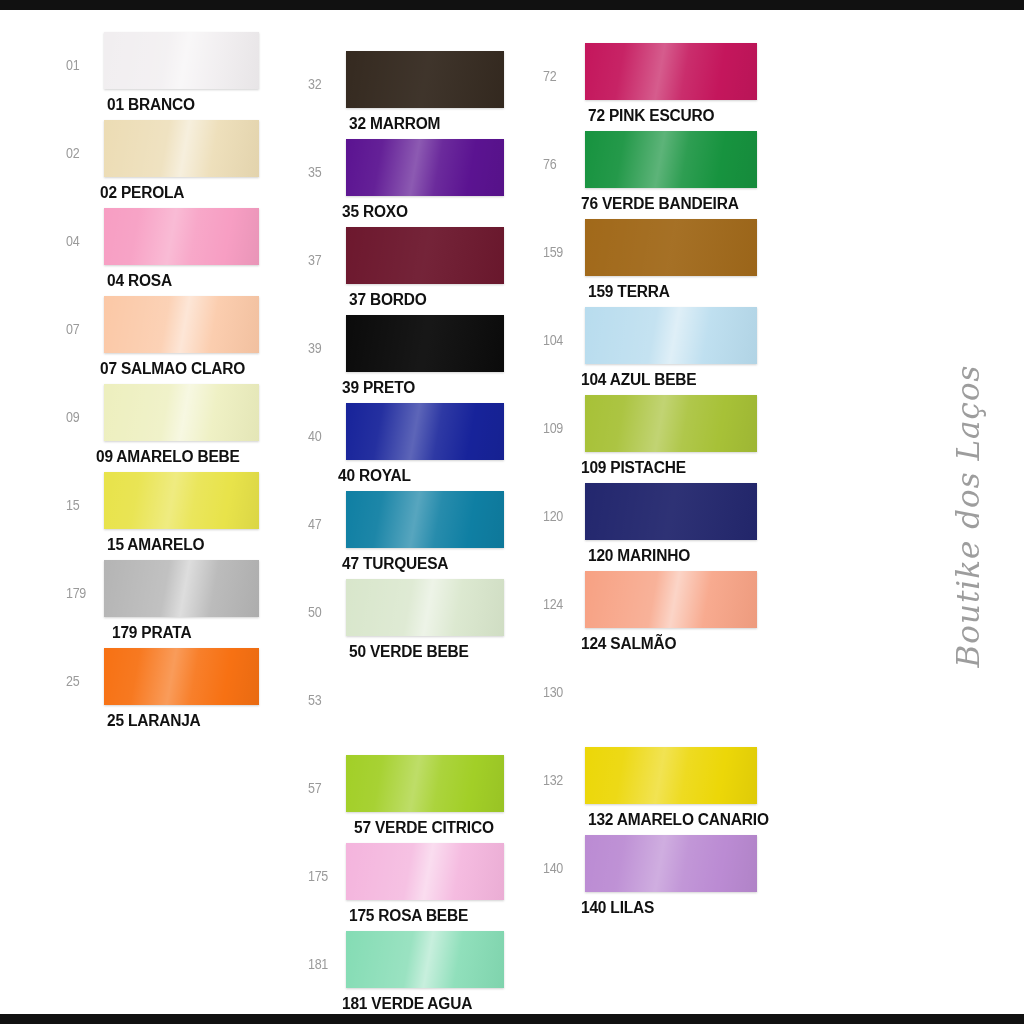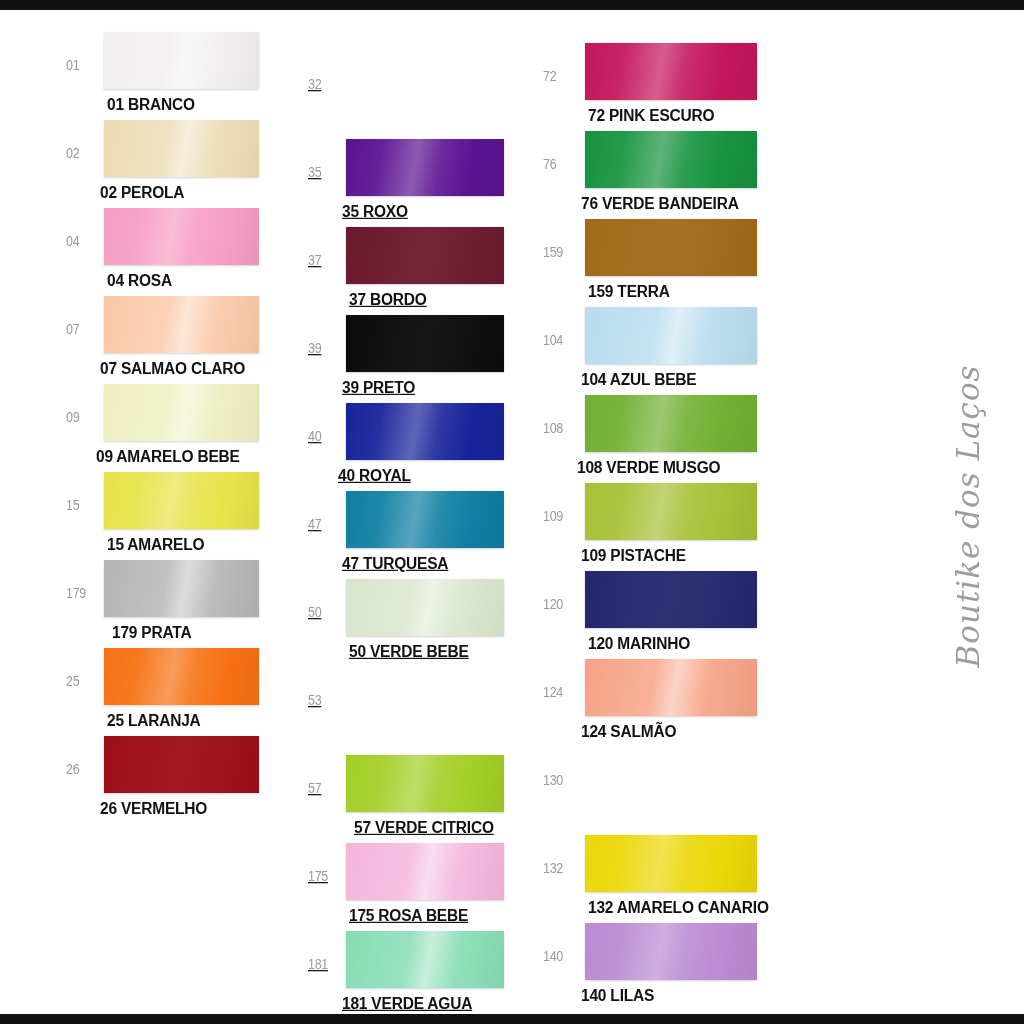"32" .column.col-1 .swatch-row { text-decoration: underline -> none }
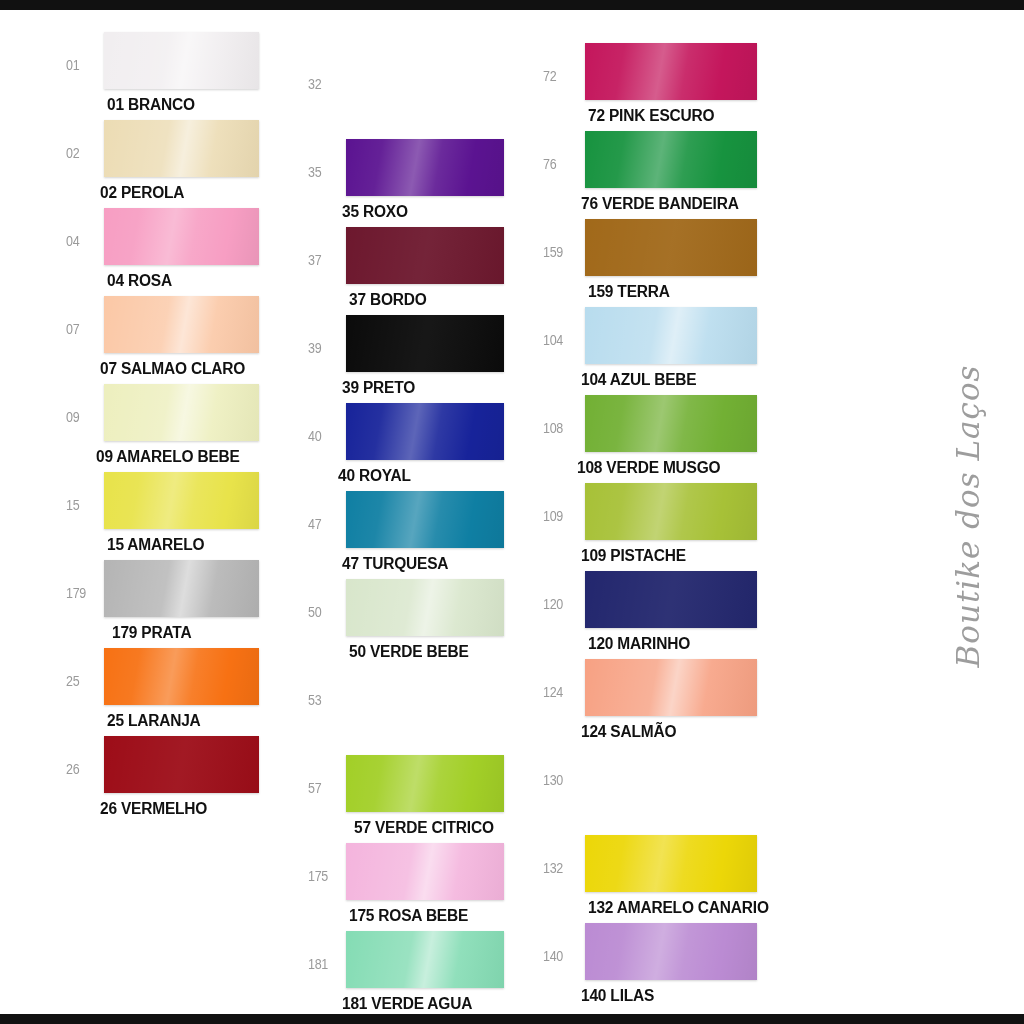"32 MARROM" div.swatch-block { html: none -> <div> <div></div> <div>32 MARROM</div> </div> }
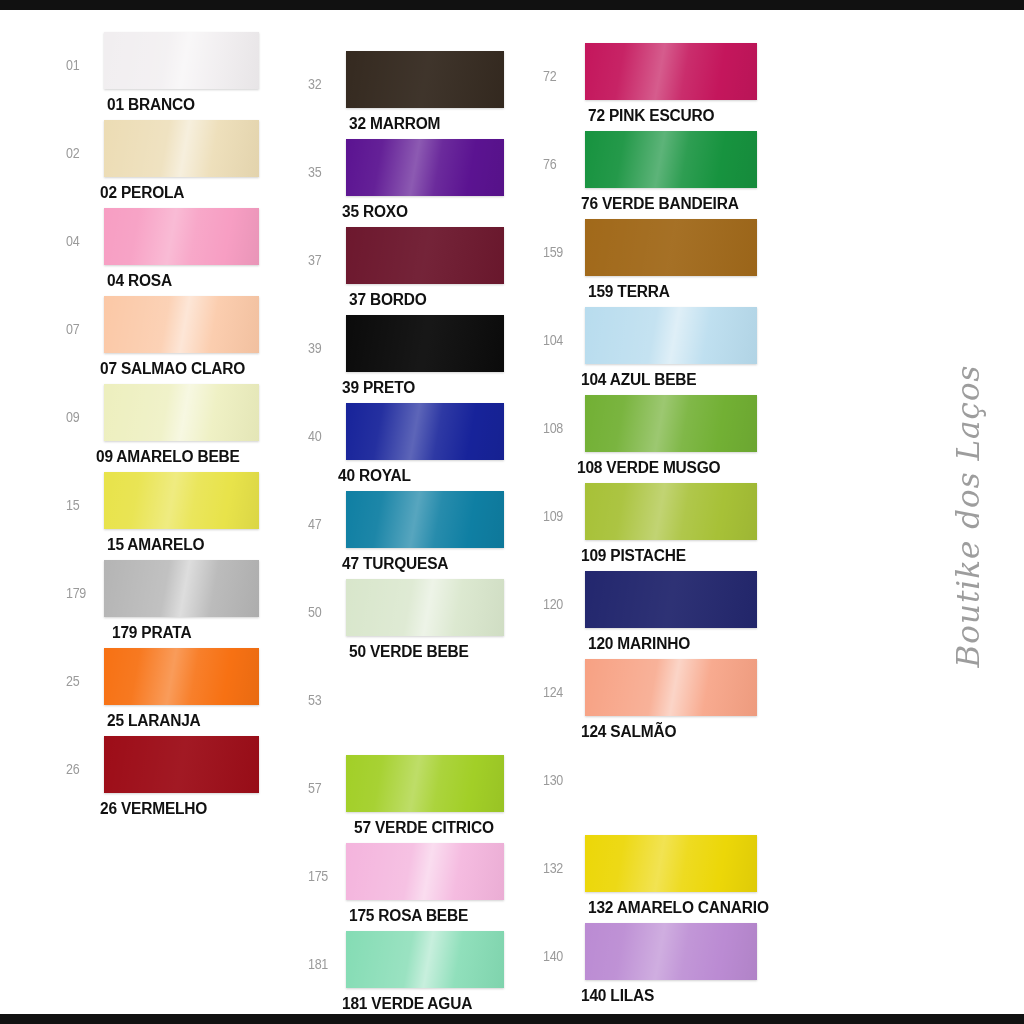"108" div.swatch-row { html: <div> <div>108</div> <div> <div></div> <div>108 VERDE MUSGO</div> </div> </div> -> none }
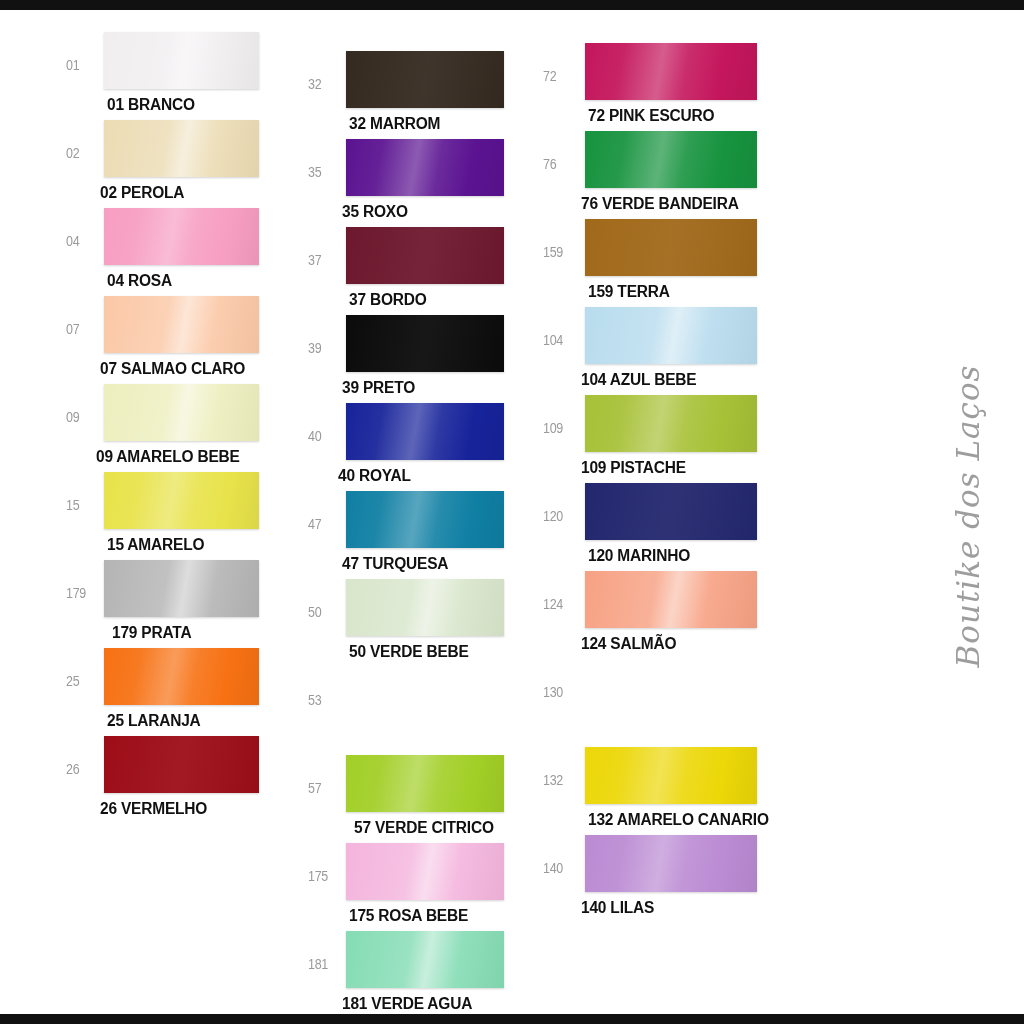"26" div.swatch-row { html: <div> <div>26</div> <div> <div></div> <div>26 VERMELHO</div> </div> </div> -> none }
